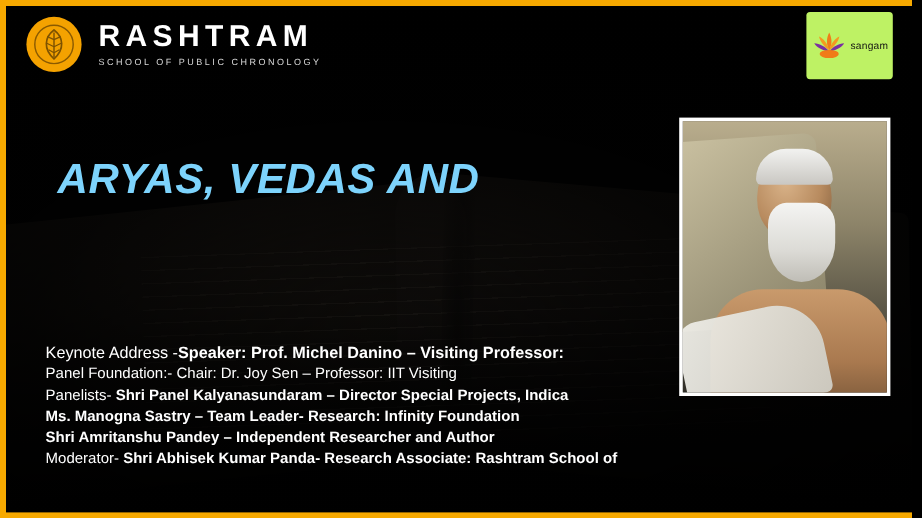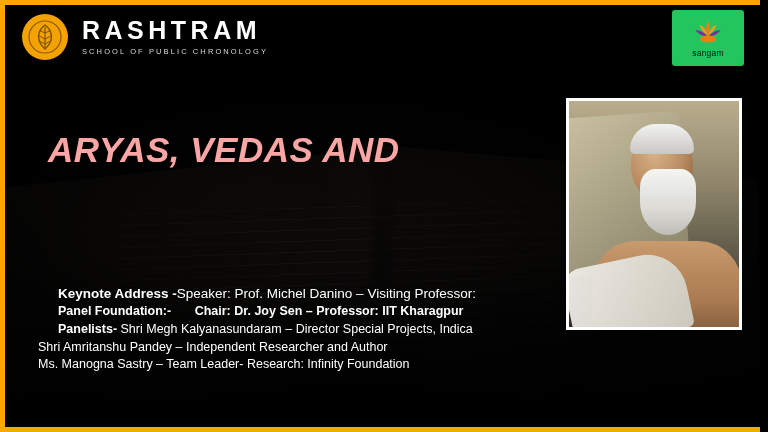"sangam" .partner-card { background: #22c55e -> #bef264; flex-direction: column -> row }
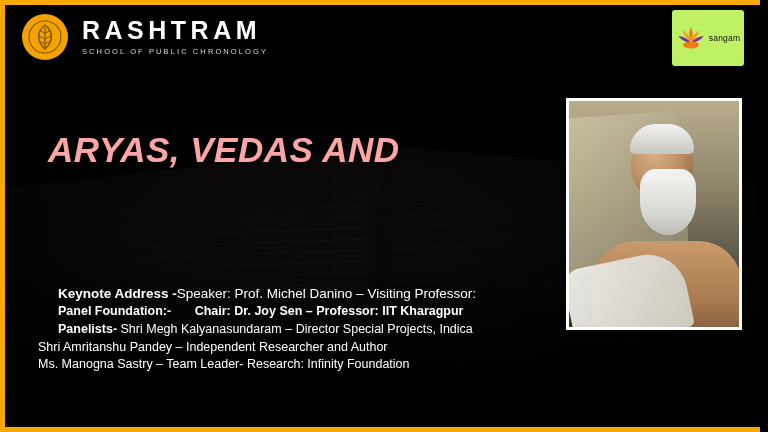"ARYAS, VEDAS AND" .headline { color: #fca5a5 -> #7dd3fc }
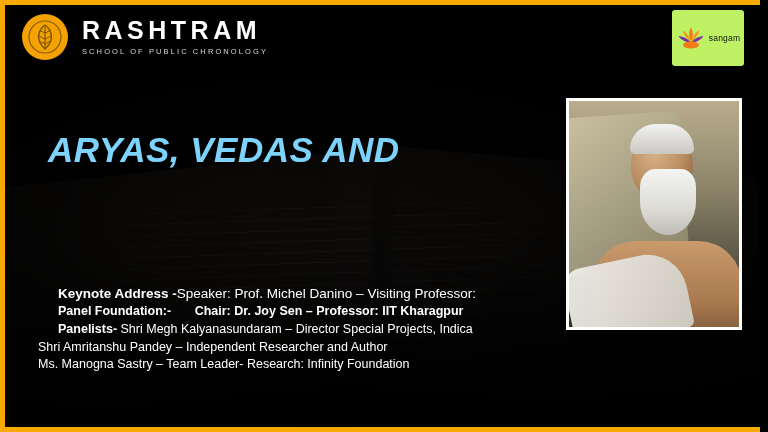"Keynote Address -" .credits .light { font-weight: bold -> normal; margin-left: 20px -> none }
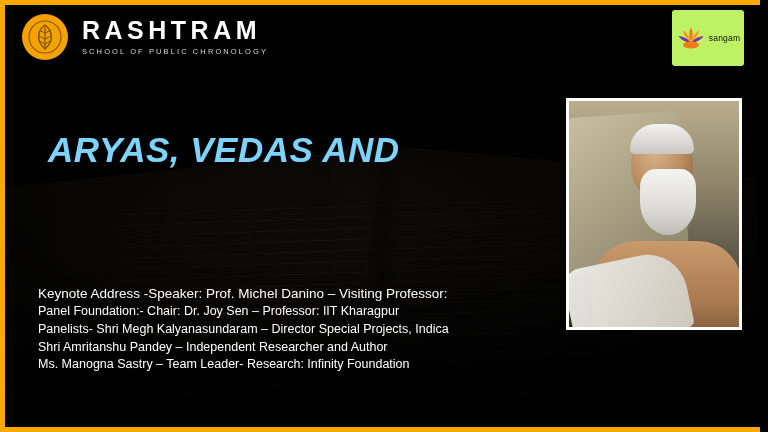"Speaker: Prof. Michel Danino –" .credits b { font-weight: normal -> bold }
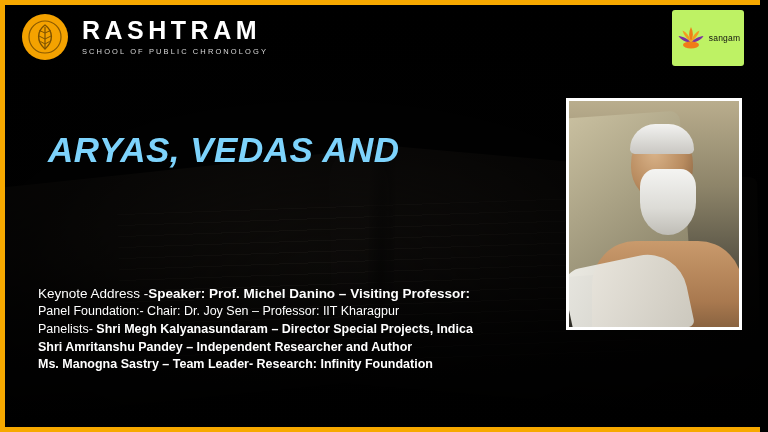"Chair: Dr. Joy Sen –" span.light { text: Kharagpur -> Visiting }
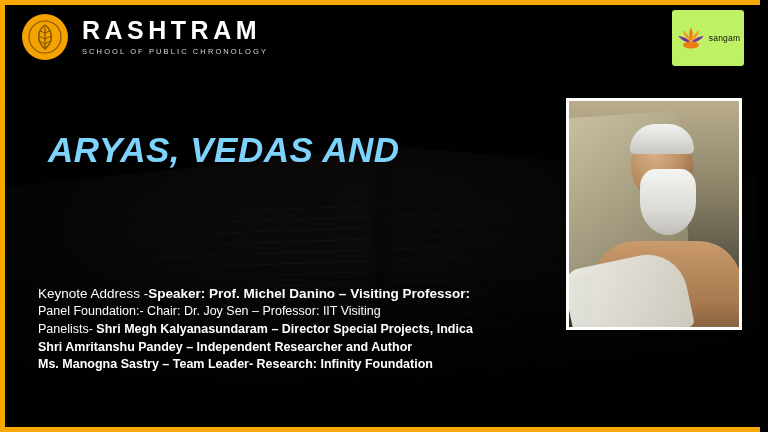"Shri Megh Kalyanasundaram – Director" b { text: Megh -> Panel }
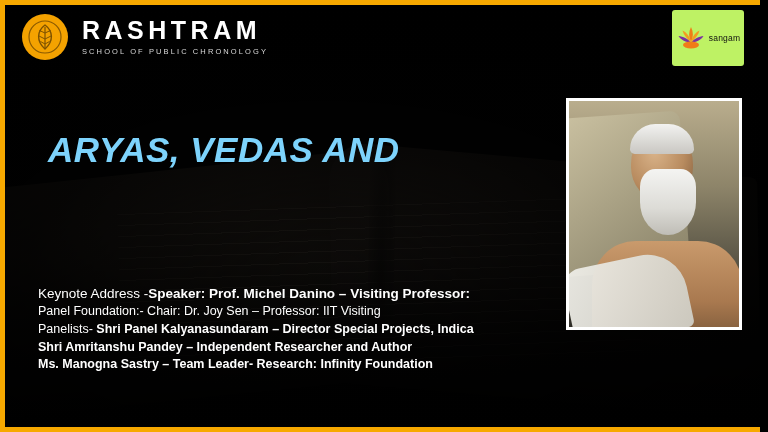"Shri Amritanshu Pandey – Independent" div.line { order: before "Ms. Manogna Sastry – Team" -> after "Ms. Manogna Sastry – Team" }
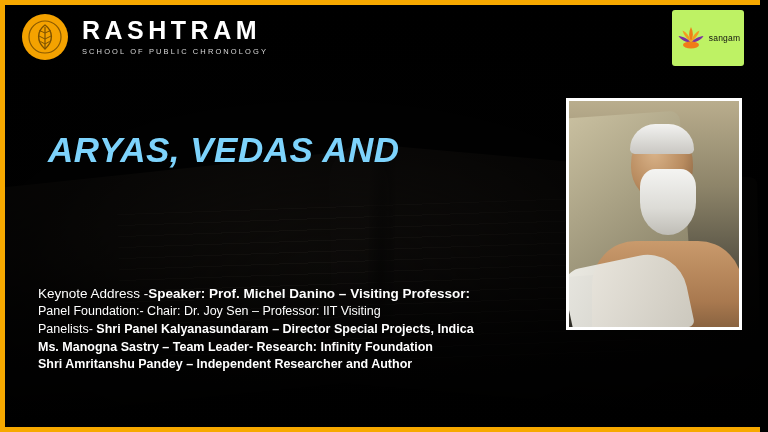"Moderator- Shri Abhisek Kumar Panda-" div.line { html: none -> <div> <span>Moderator-</span><b> Shri Abhisek Kumar Panda- Research Associate: Rashtram School of</b> </div> }
